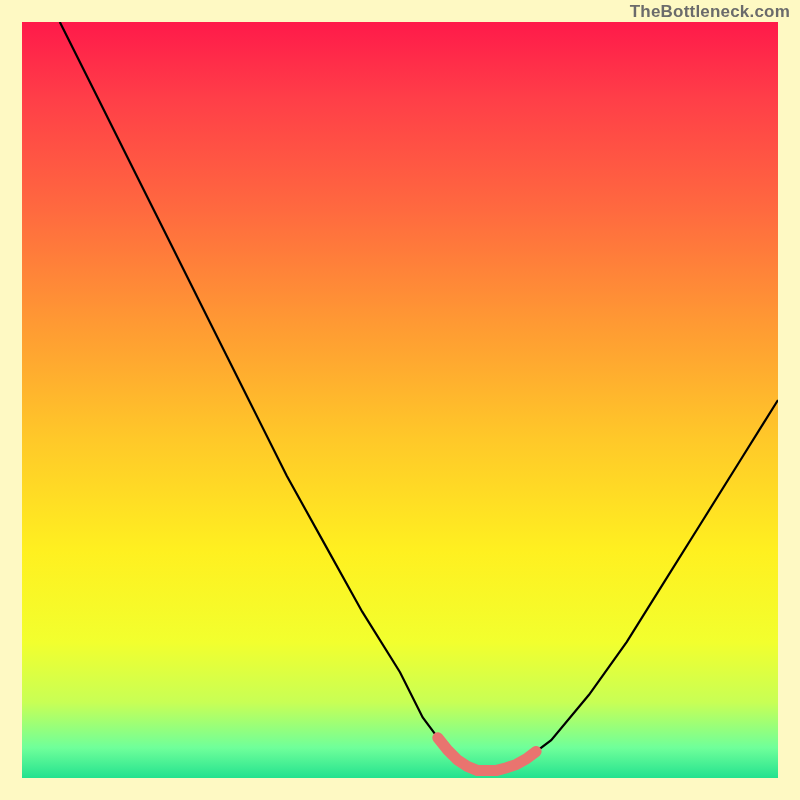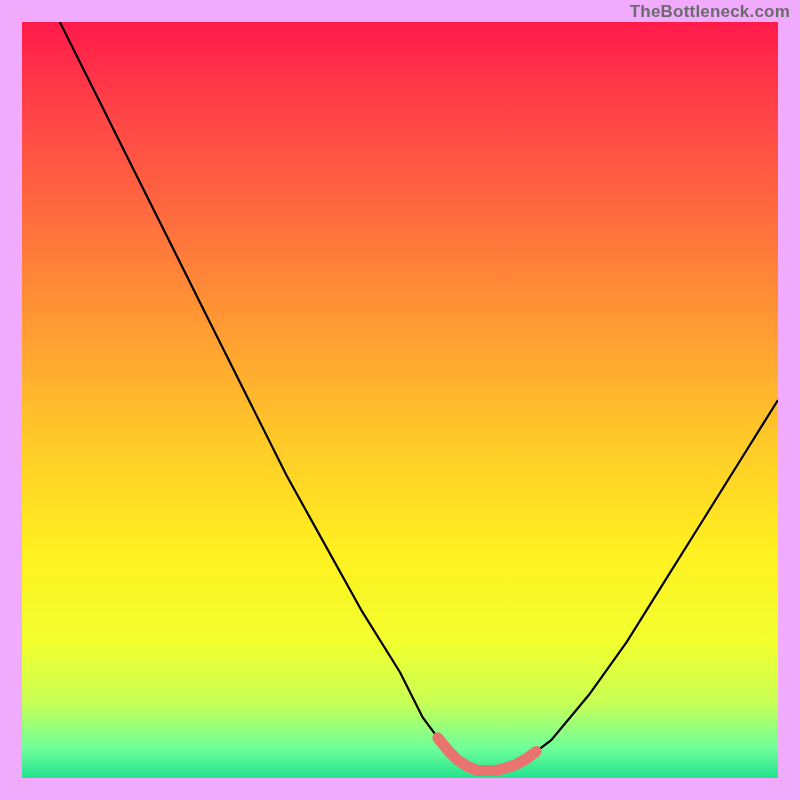"TheBottleneck.com" .frame { background: #f0abfc -> #fef9c3 }
